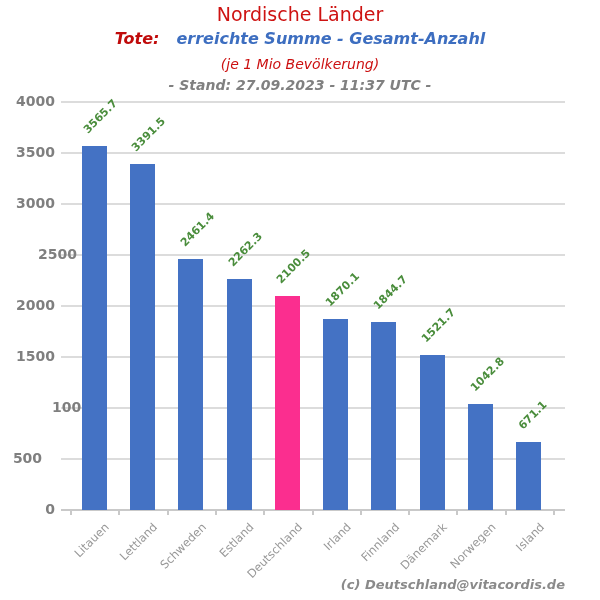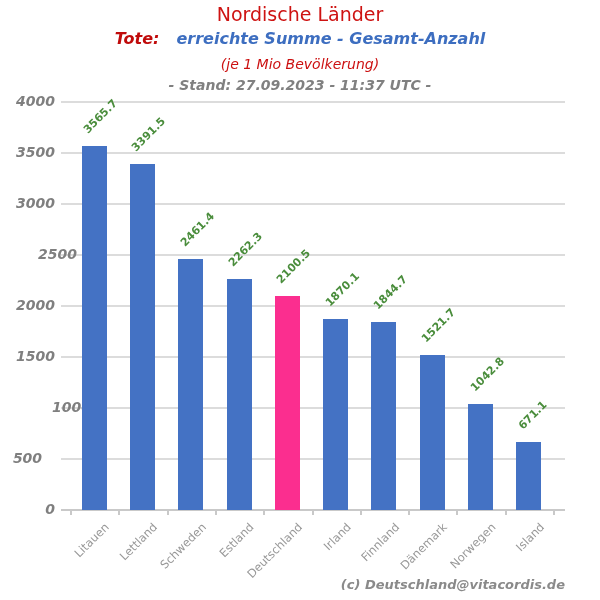"4000" .ylab { font-style: italic -> none }
